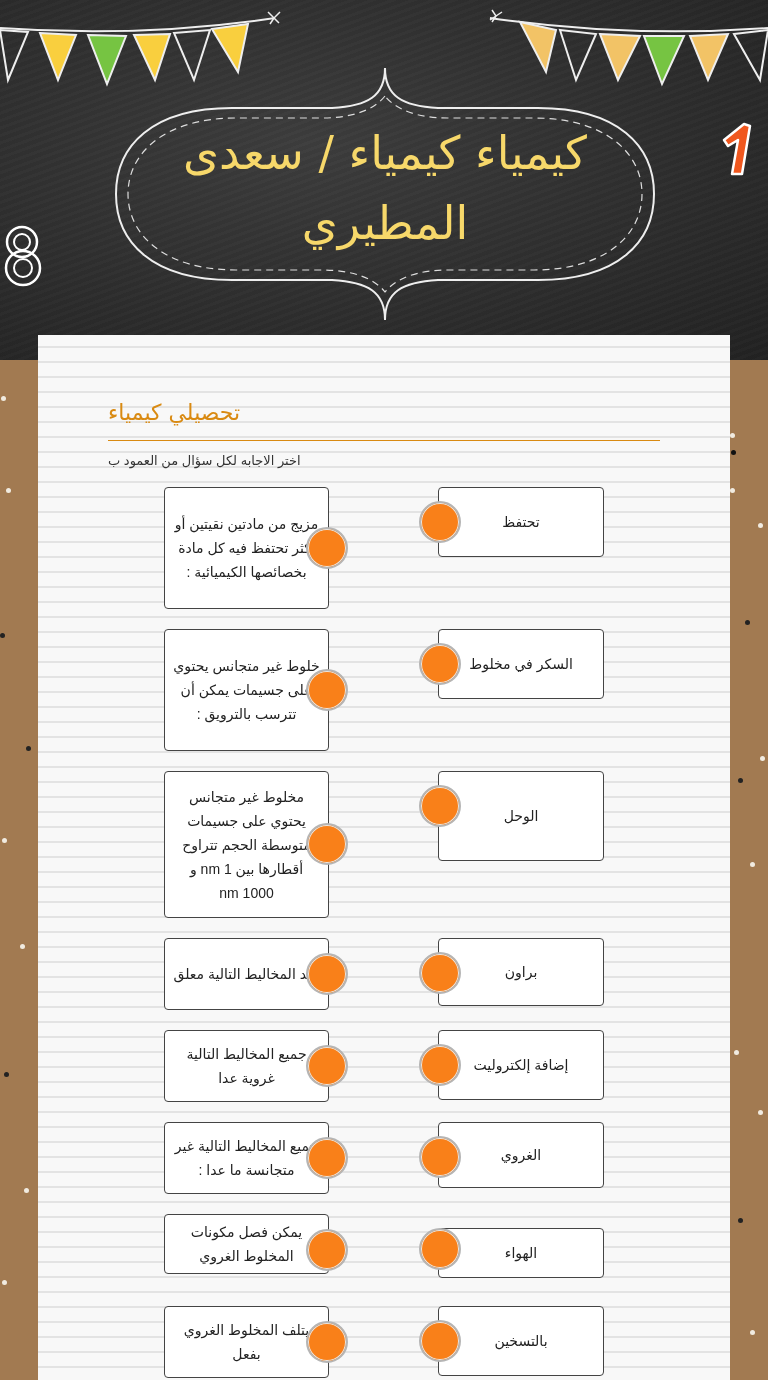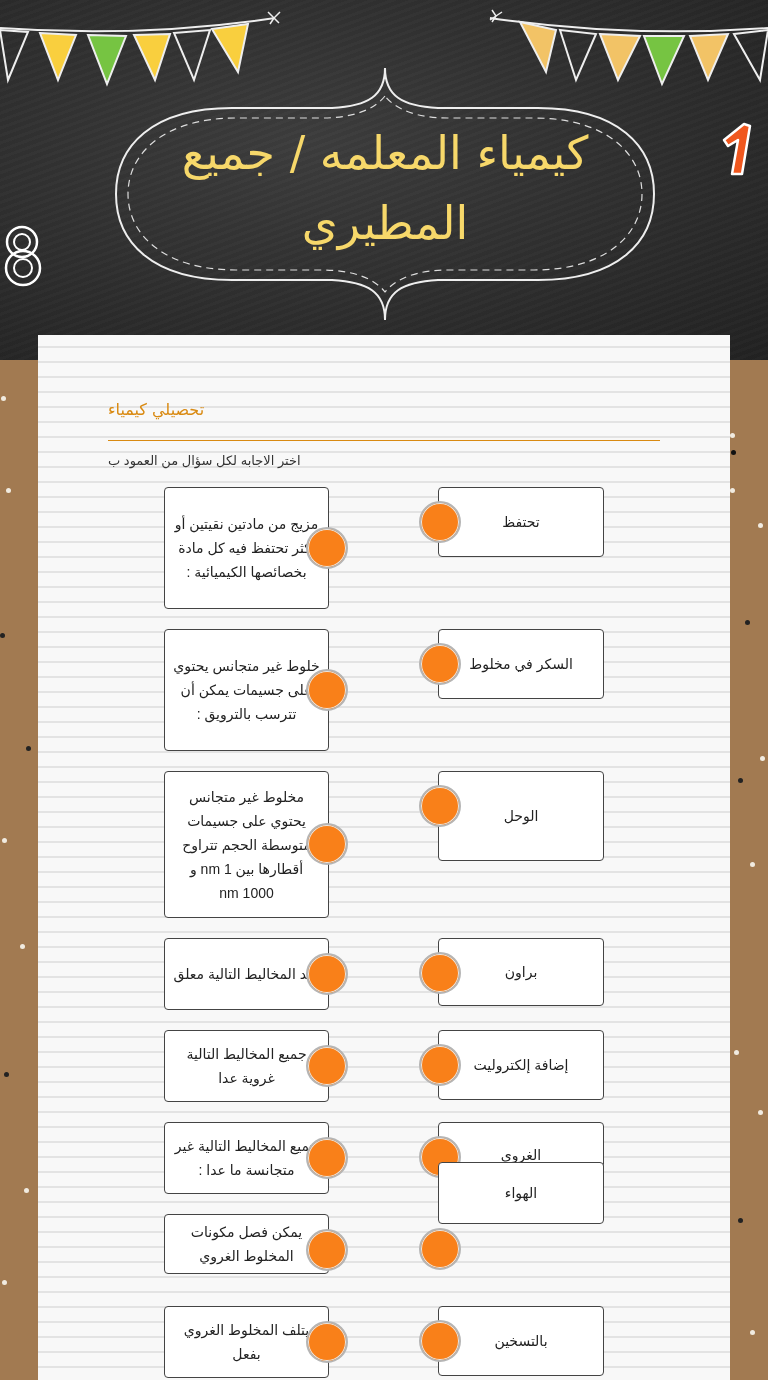"كيمياء المعلمه / جميع المطيري" div.title { text: المعلمه / جميع -> كيمياء / سعدى }
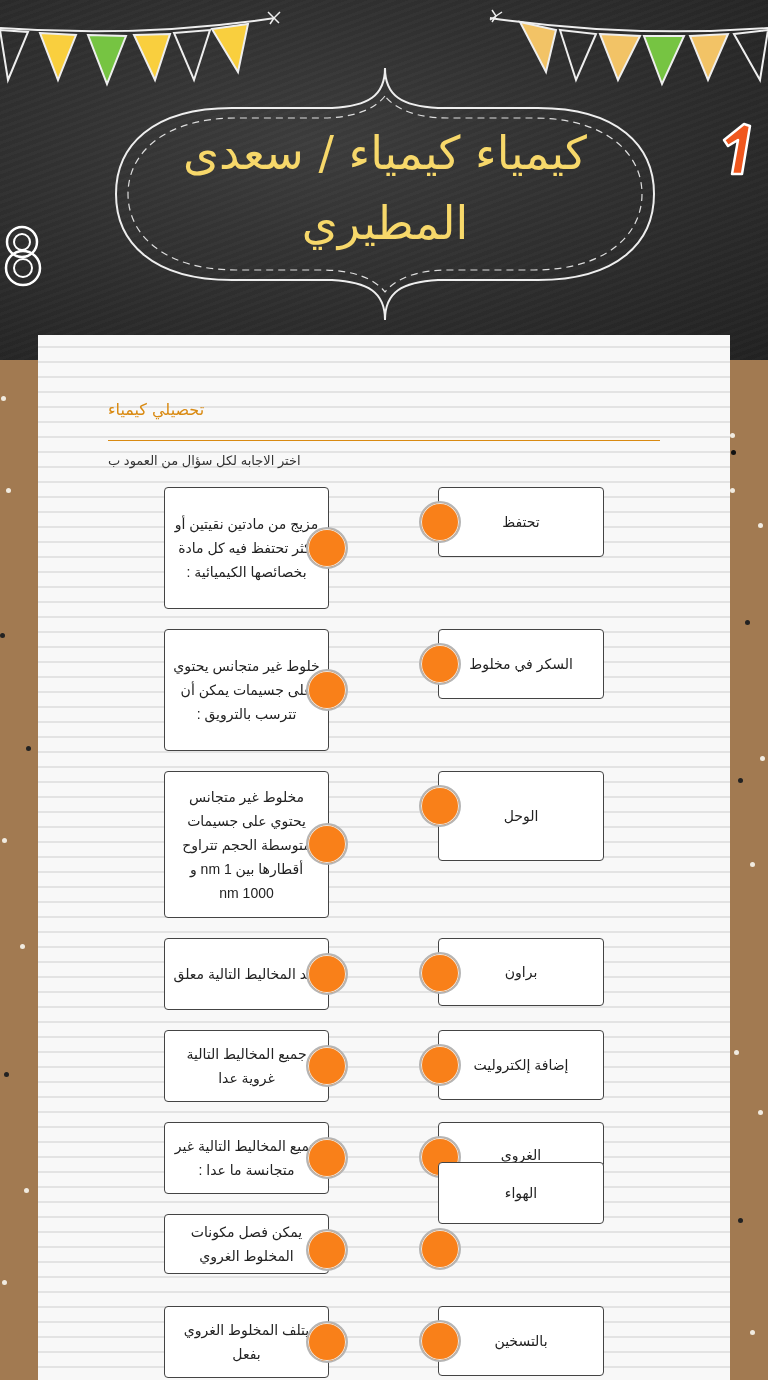"تحصيلي كيمياء" .heading { font-size: 16px -> 22px }
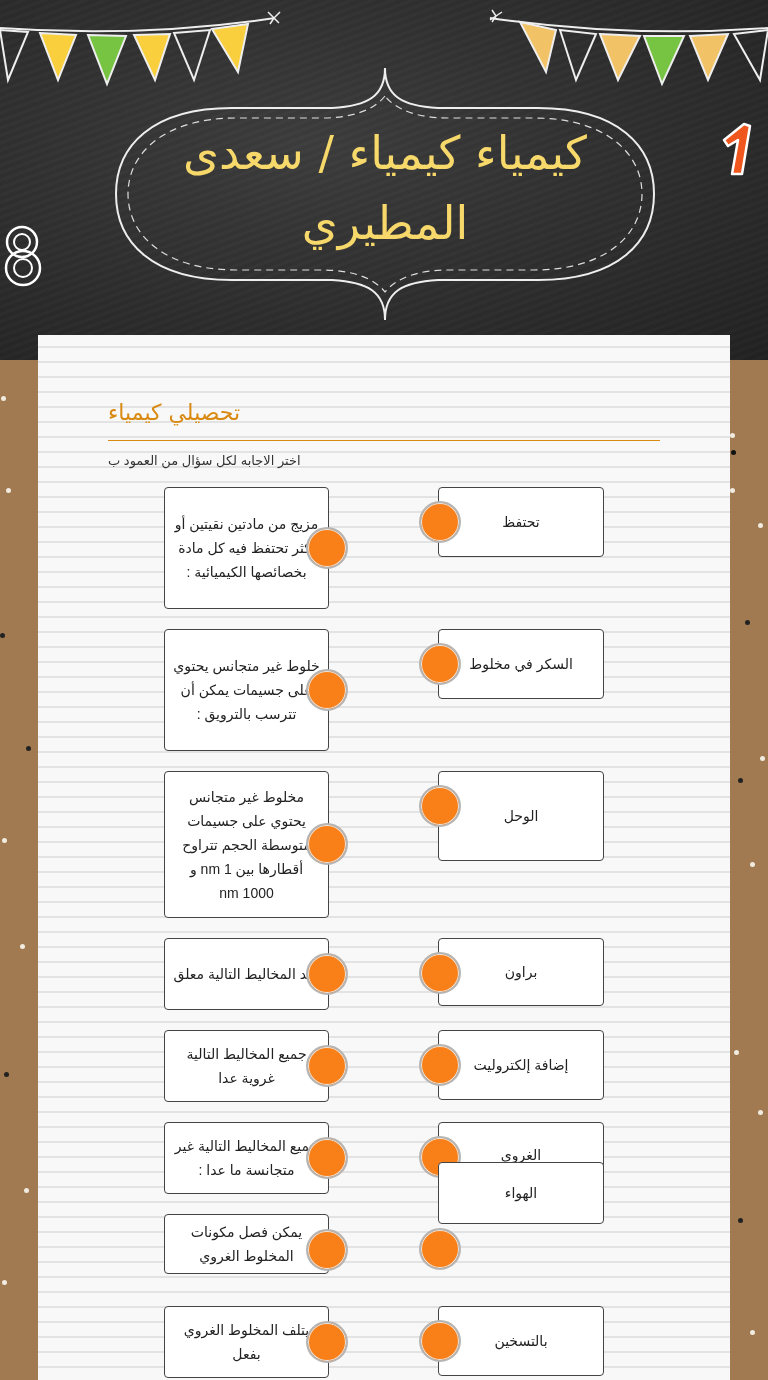"الهواء" div.card { height: 62px -> 50px; top: 1162px -> 1228px }
